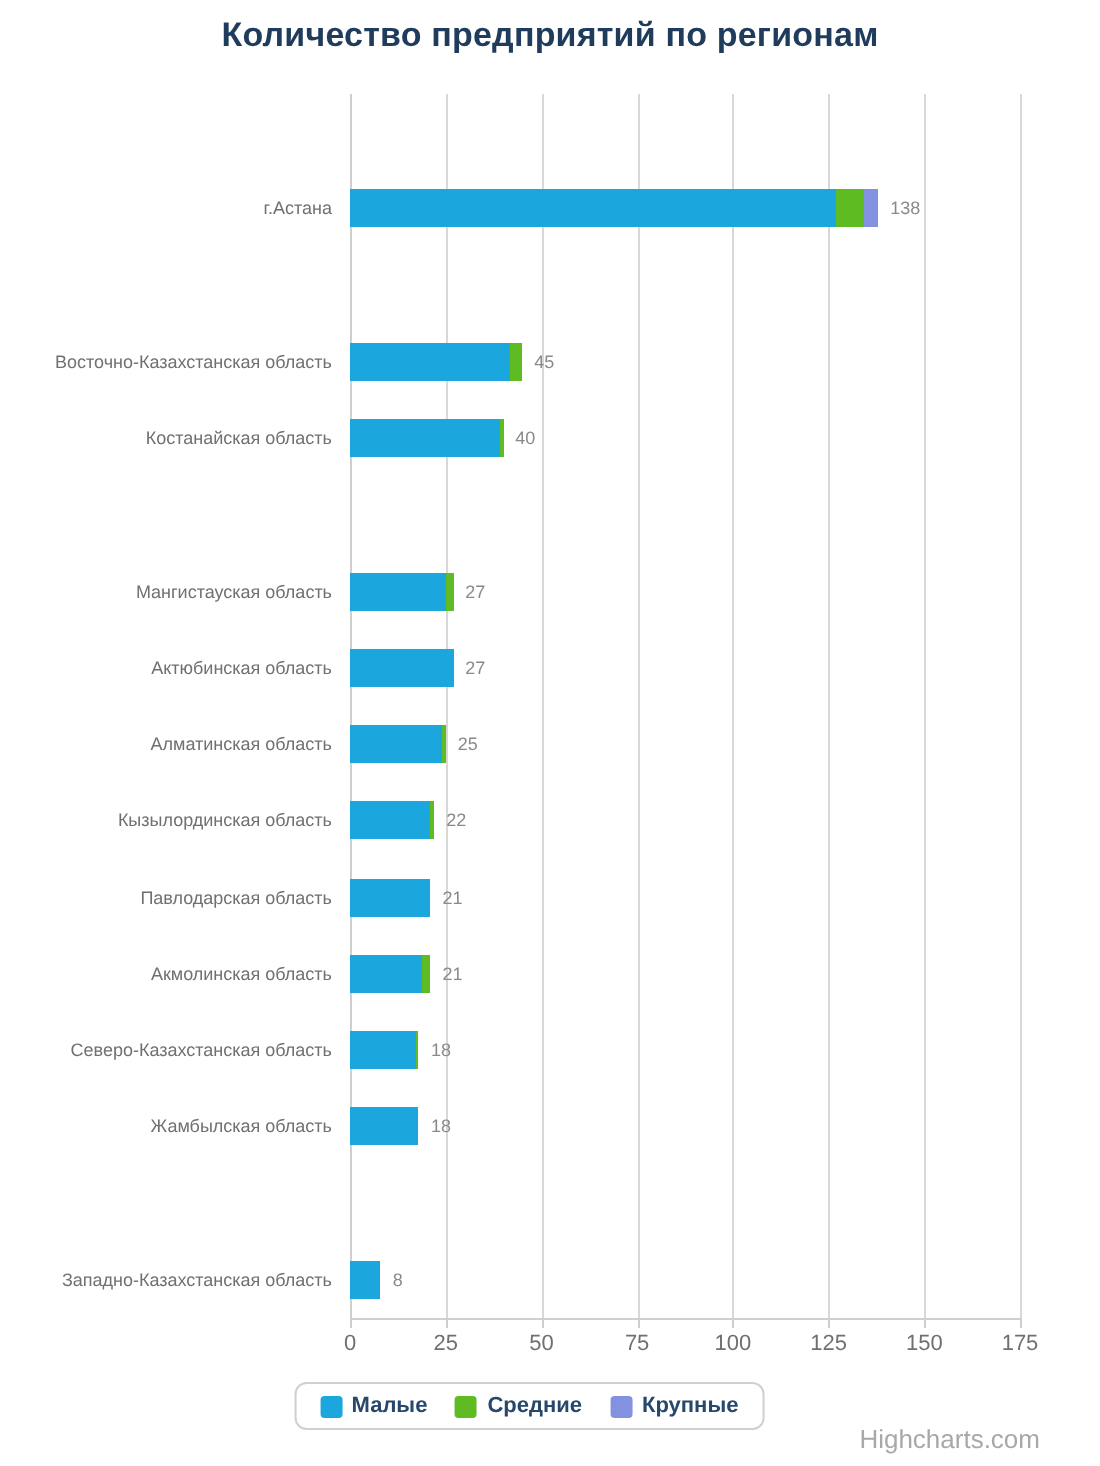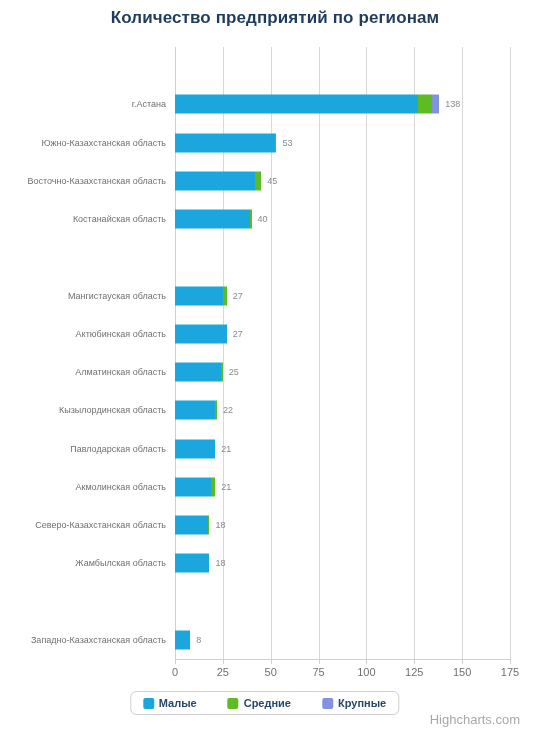"Южно-Казахстанская область" div.bar-row { html: <div> <div>Южно-Казахстанская область</div> <div> <span></span> <span></span> </div> <div>53</div> </div> -> none }
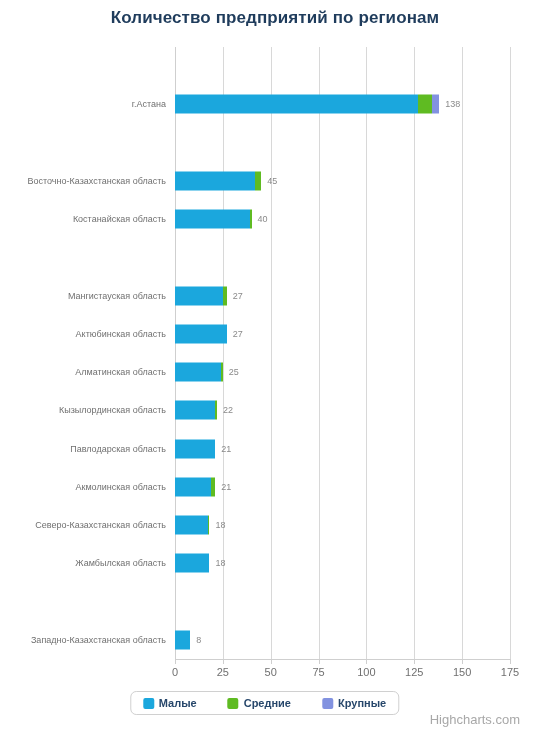"Малые" #legend { gap: 31px -> 14px }
